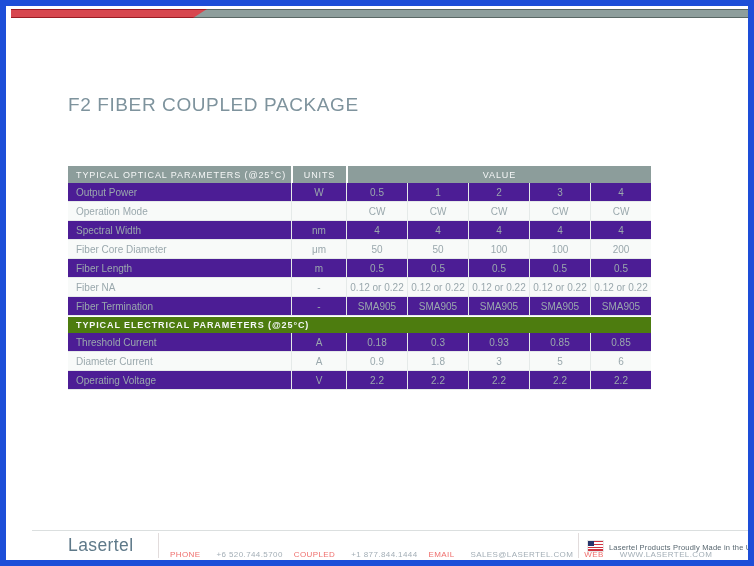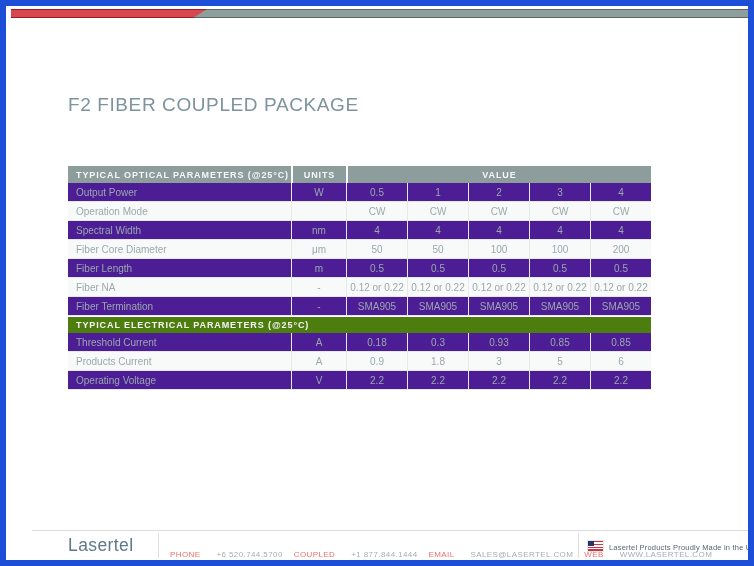"TYPICAL OPTICAL PARAMETERS (@25°C)" .hcell { font-weight: bold -> normal }
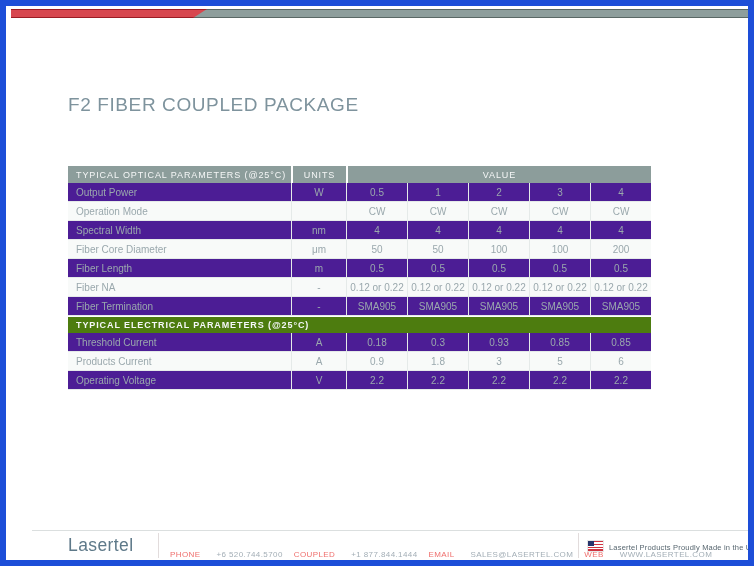"Products Current" div.cell { text: Products -> Diameter }
